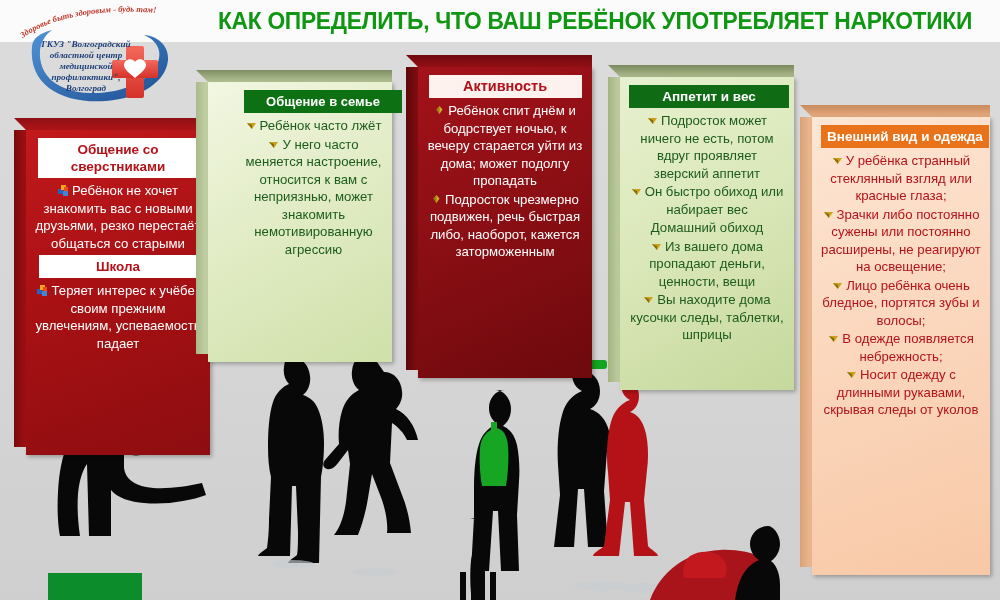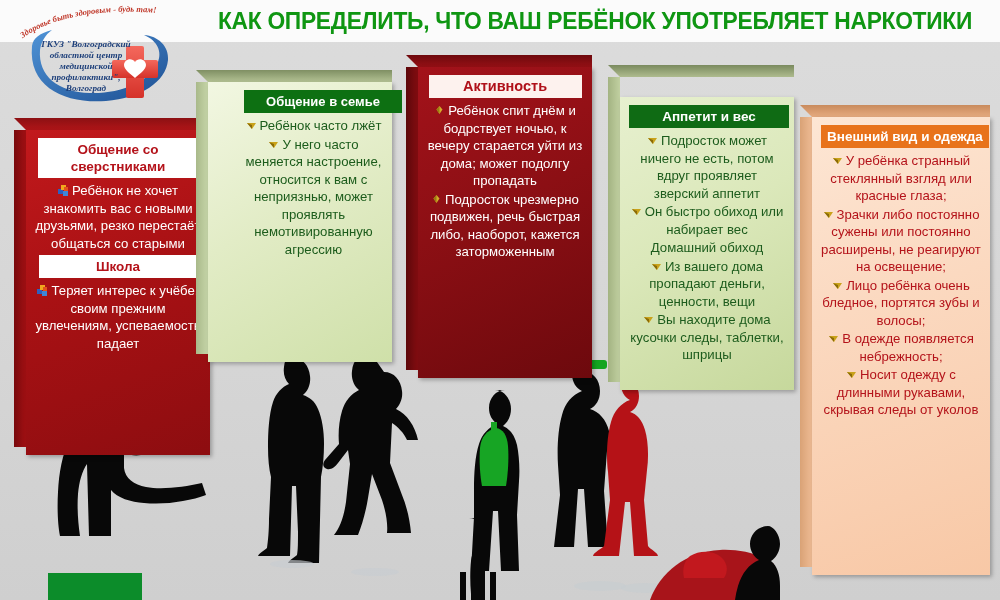"Аппетит и вес" #p4 .face { margin-top: 20px -> none }
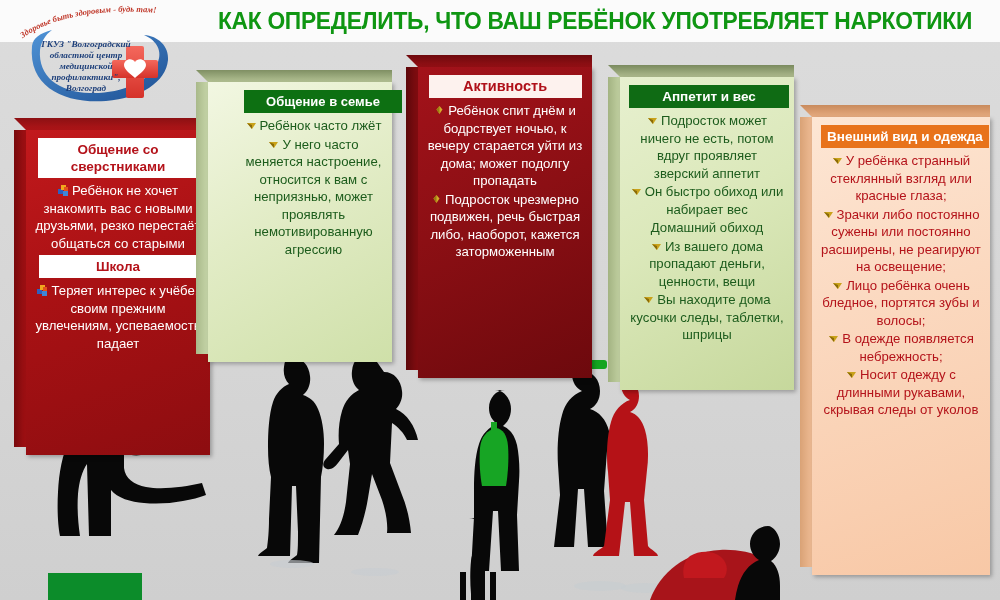"У него часто меняется настроение," span { text: проявлять -> знакомить }
